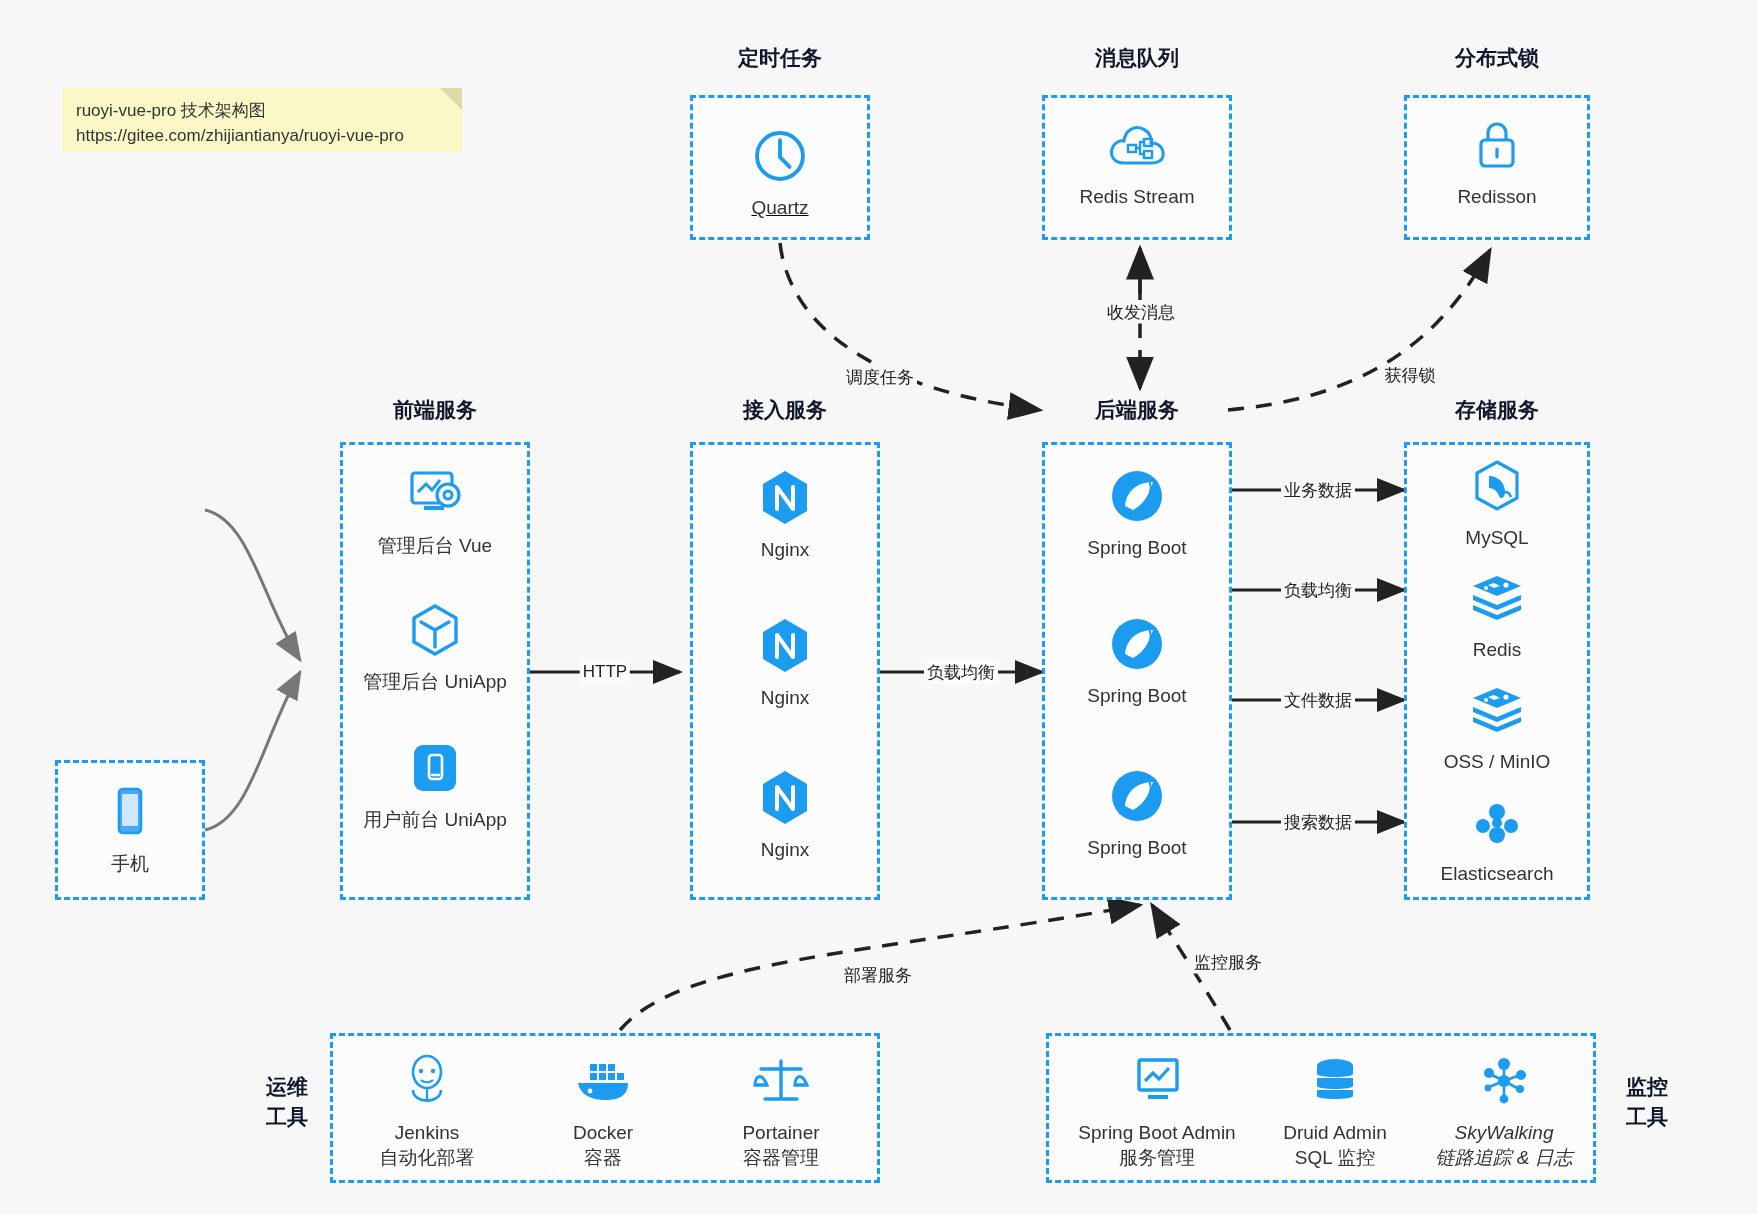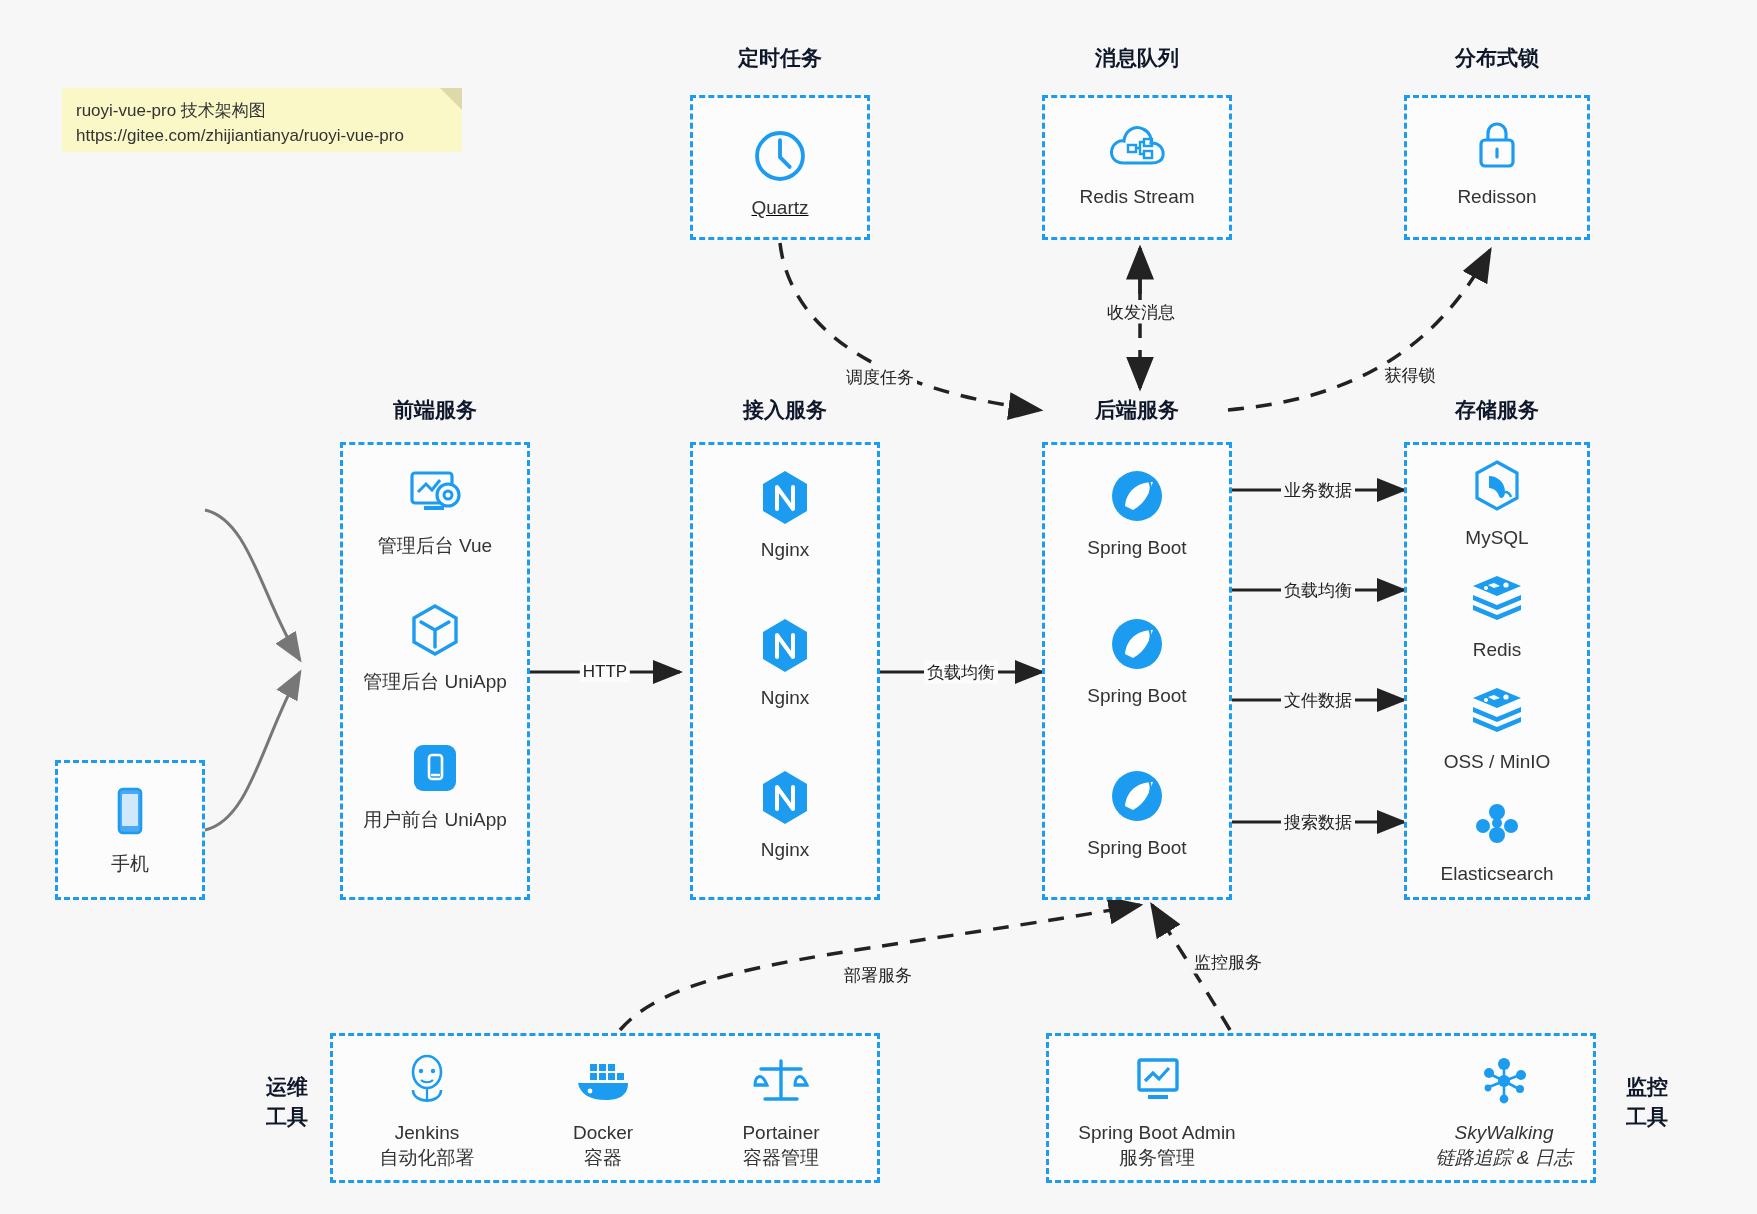"Druid Admin" div.node { html: none -> <div> <div> <svg> <ellipse></ellipse> <path></path> <path></path> <path></path> </svg> </div> <div>Druid Admin</div> <div>SQL 监控</div> </div> }
